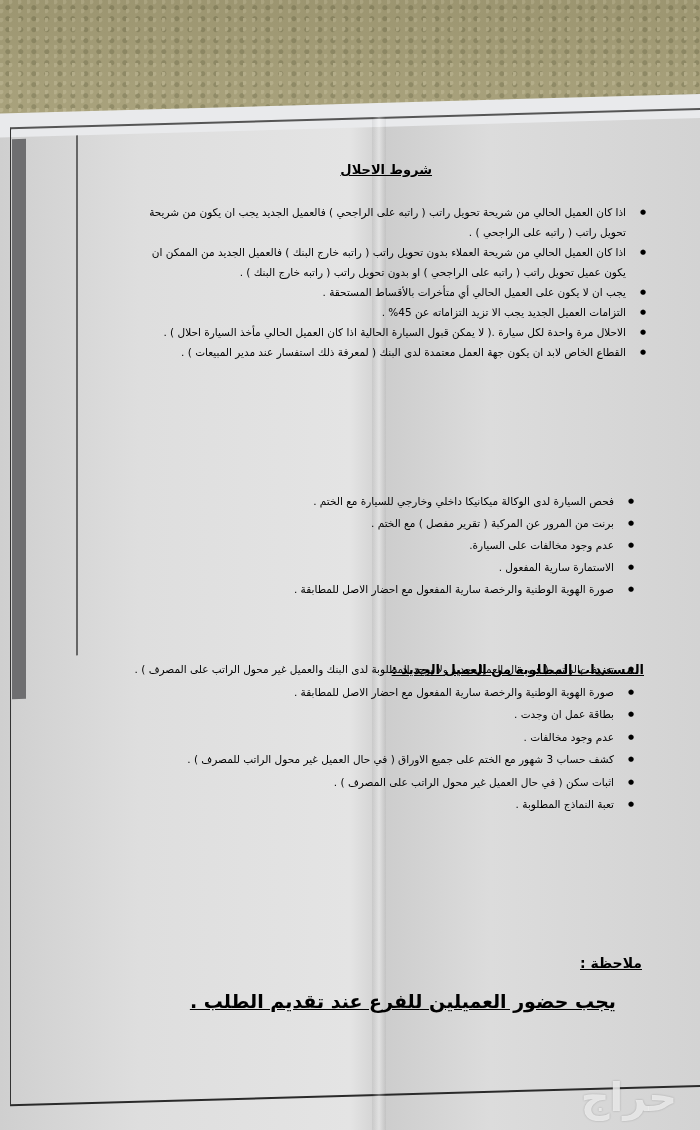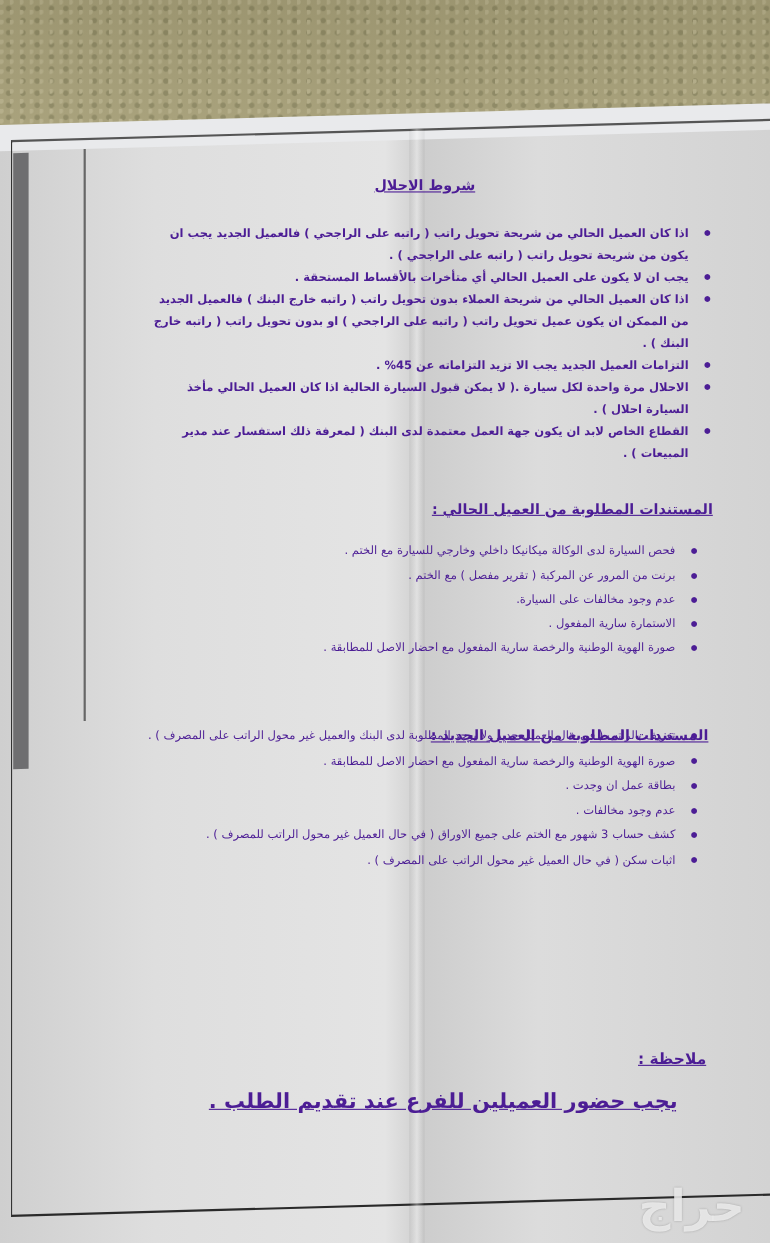"شروط الاحلال" .content { color: #4c1d95 -> #000000 }
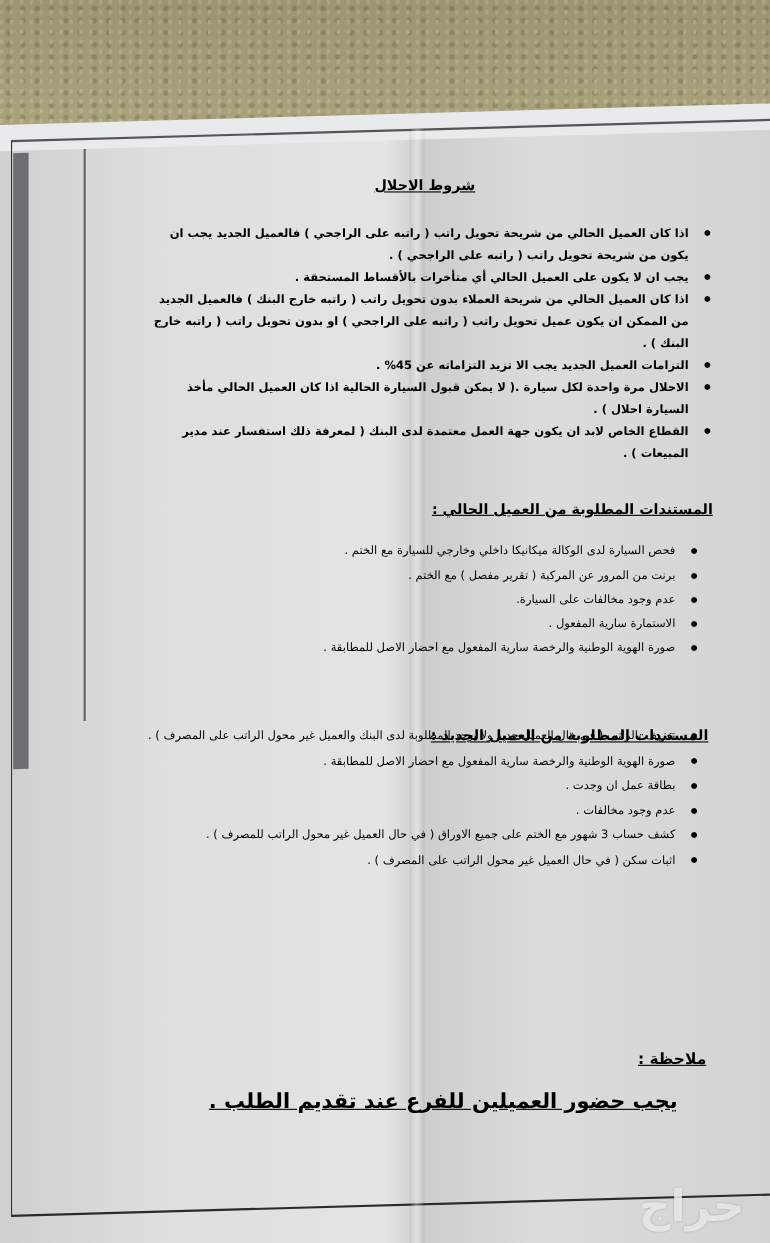"اذا كان العميل الحالي من" ul.items { font-weight: bold -> none }
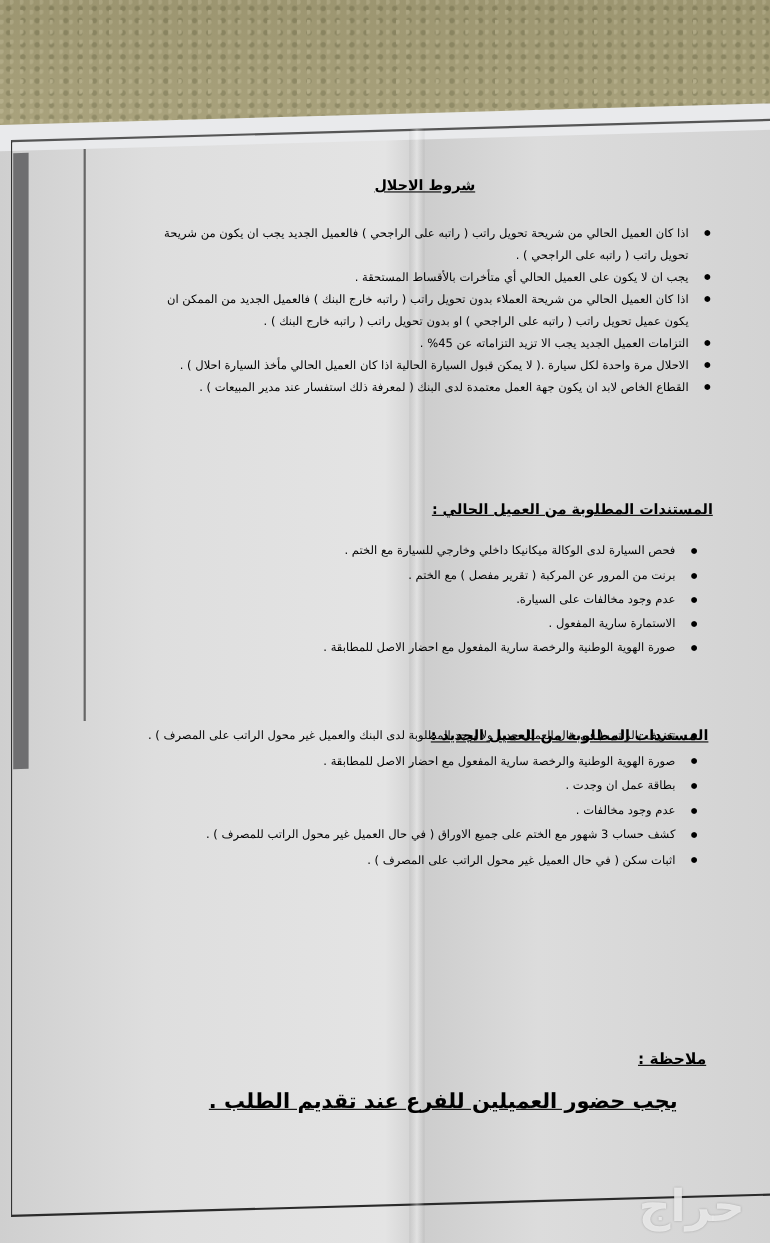"يجب ان لا يكون على" li { order: before "اذا كان العميل الحالي من شريحة العملاء" -> after "اذا كان العميل الحالي من شريحة العملاء" }
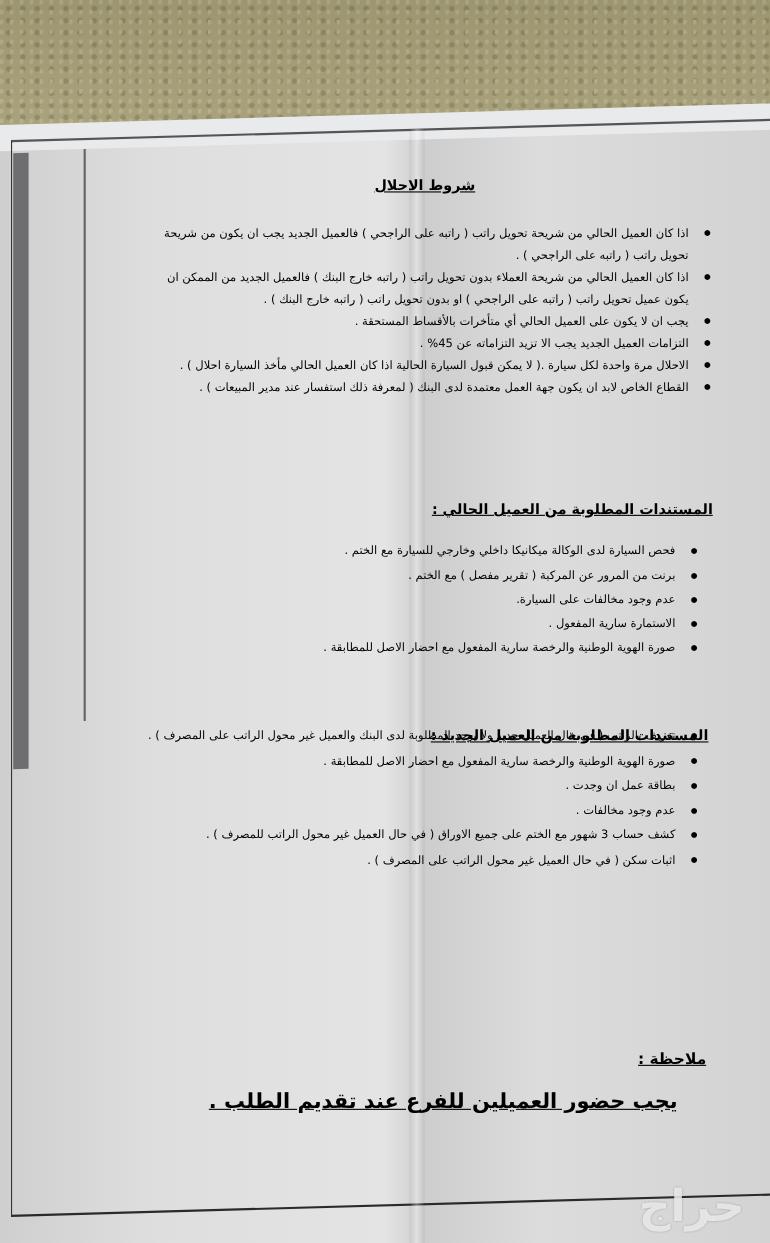"المستندات المطلوبة من العميل الحالي" div.section-head { html: <div>المستندات المطلوبة من العميل الحالي :</div> -> none }
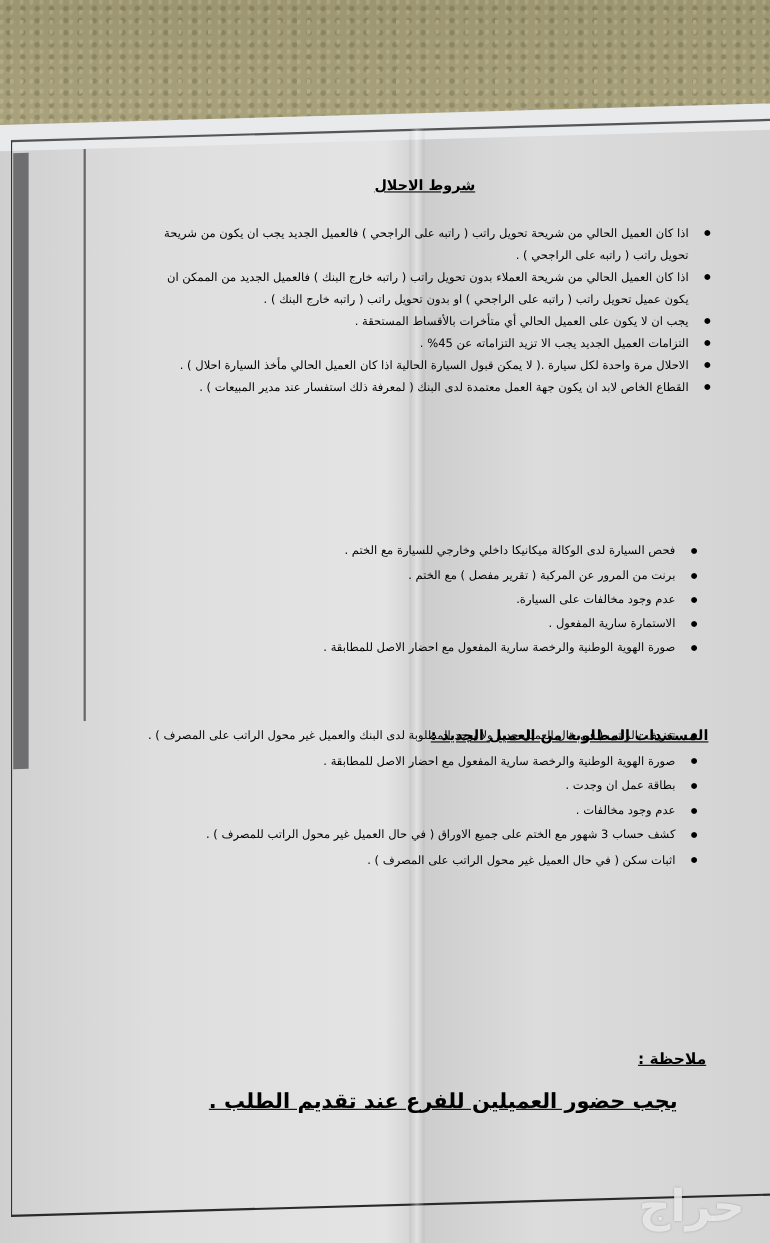"تعبة النماذج المطلوبة ." li { html: none -> <li>تعبة النماذج المطلوبة .</li> }
